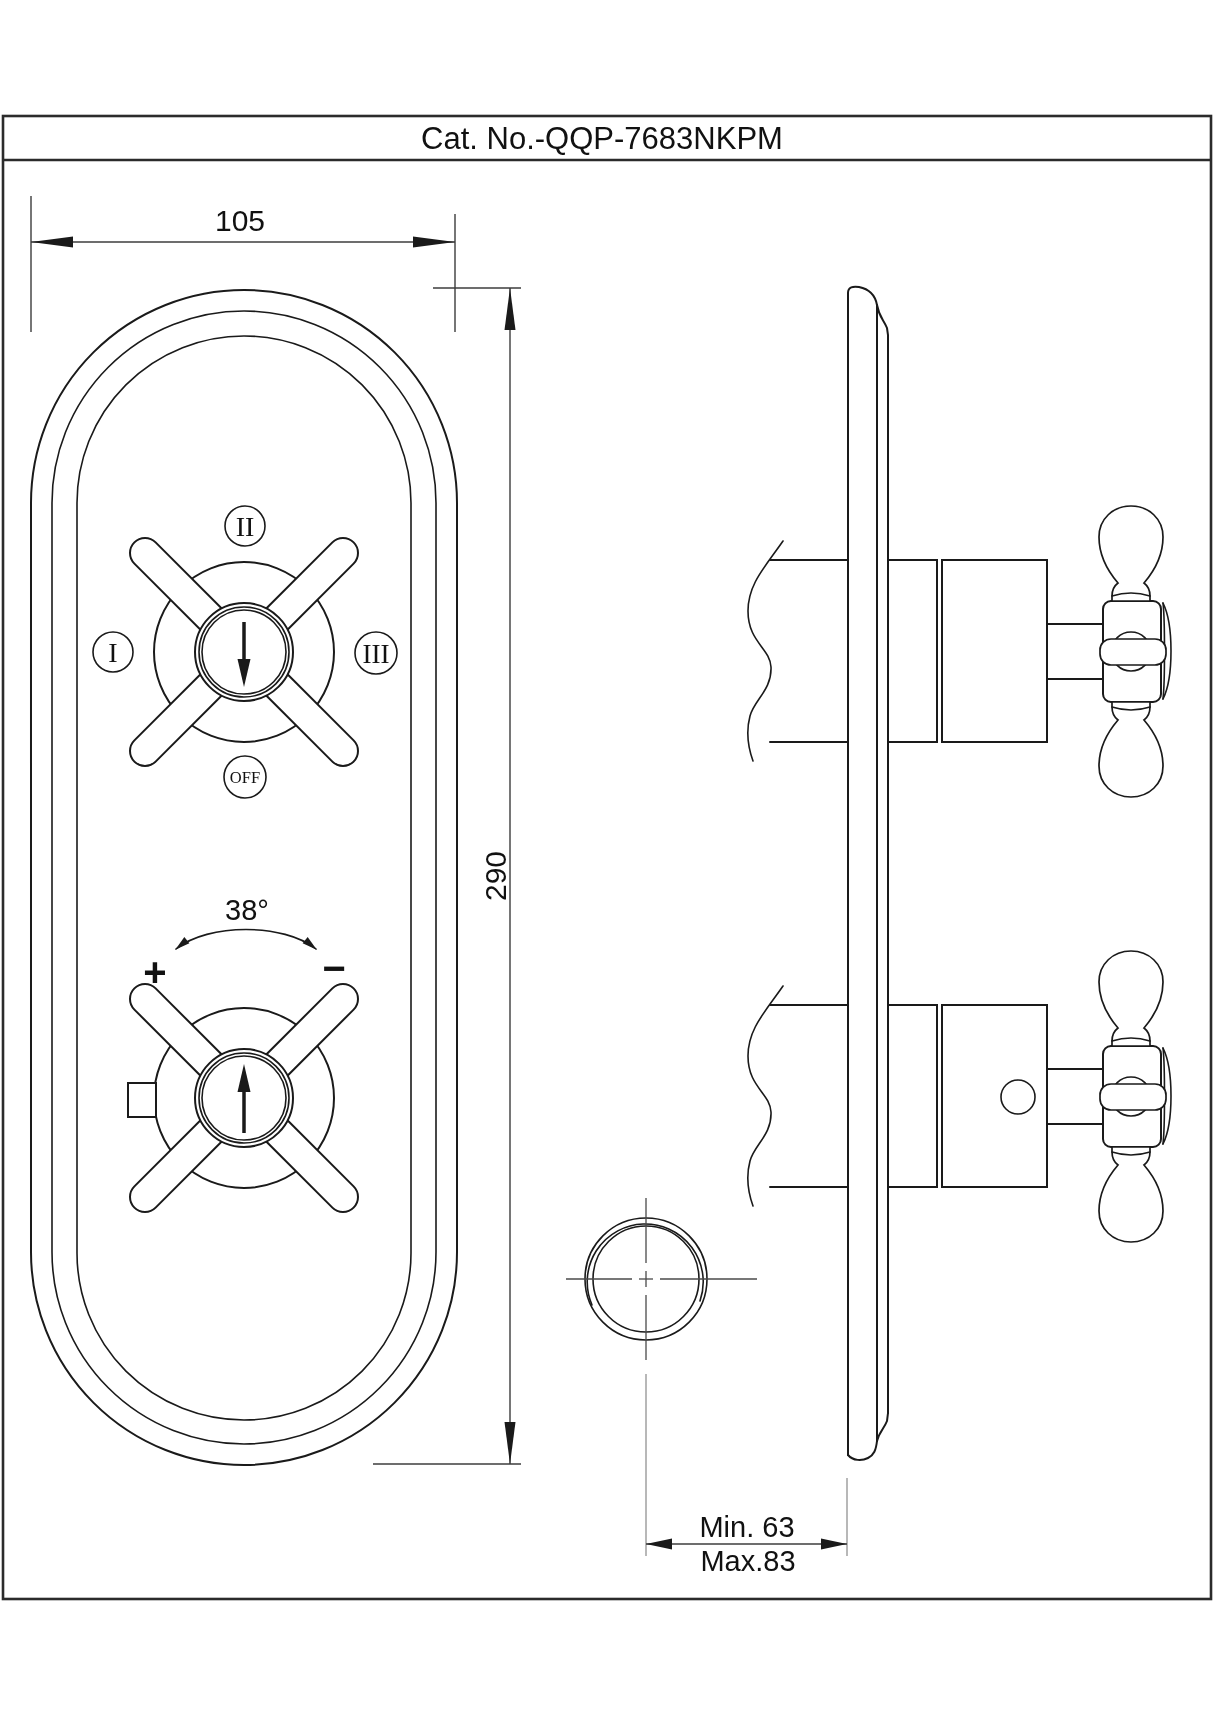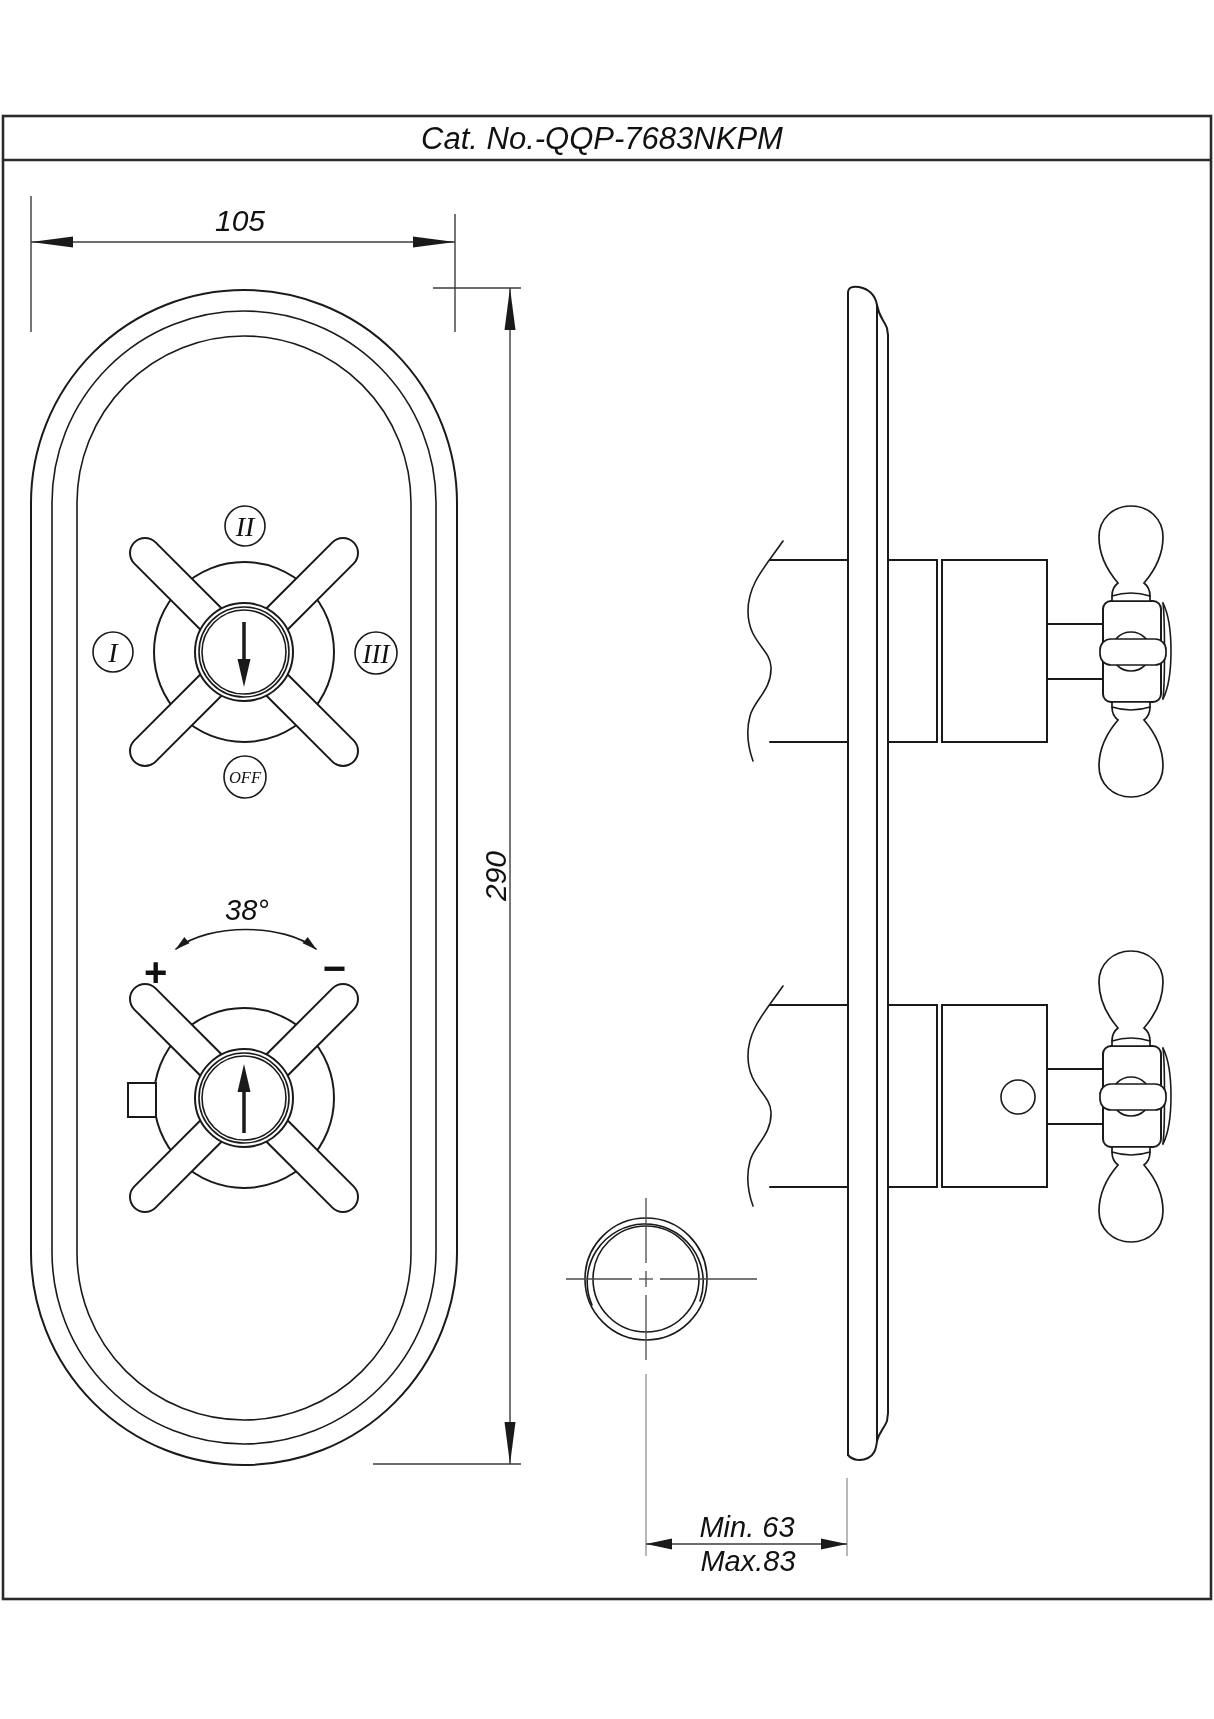"Cat. No.-QQP-7683NKPM" .sheet { font-style: italic -> none }
